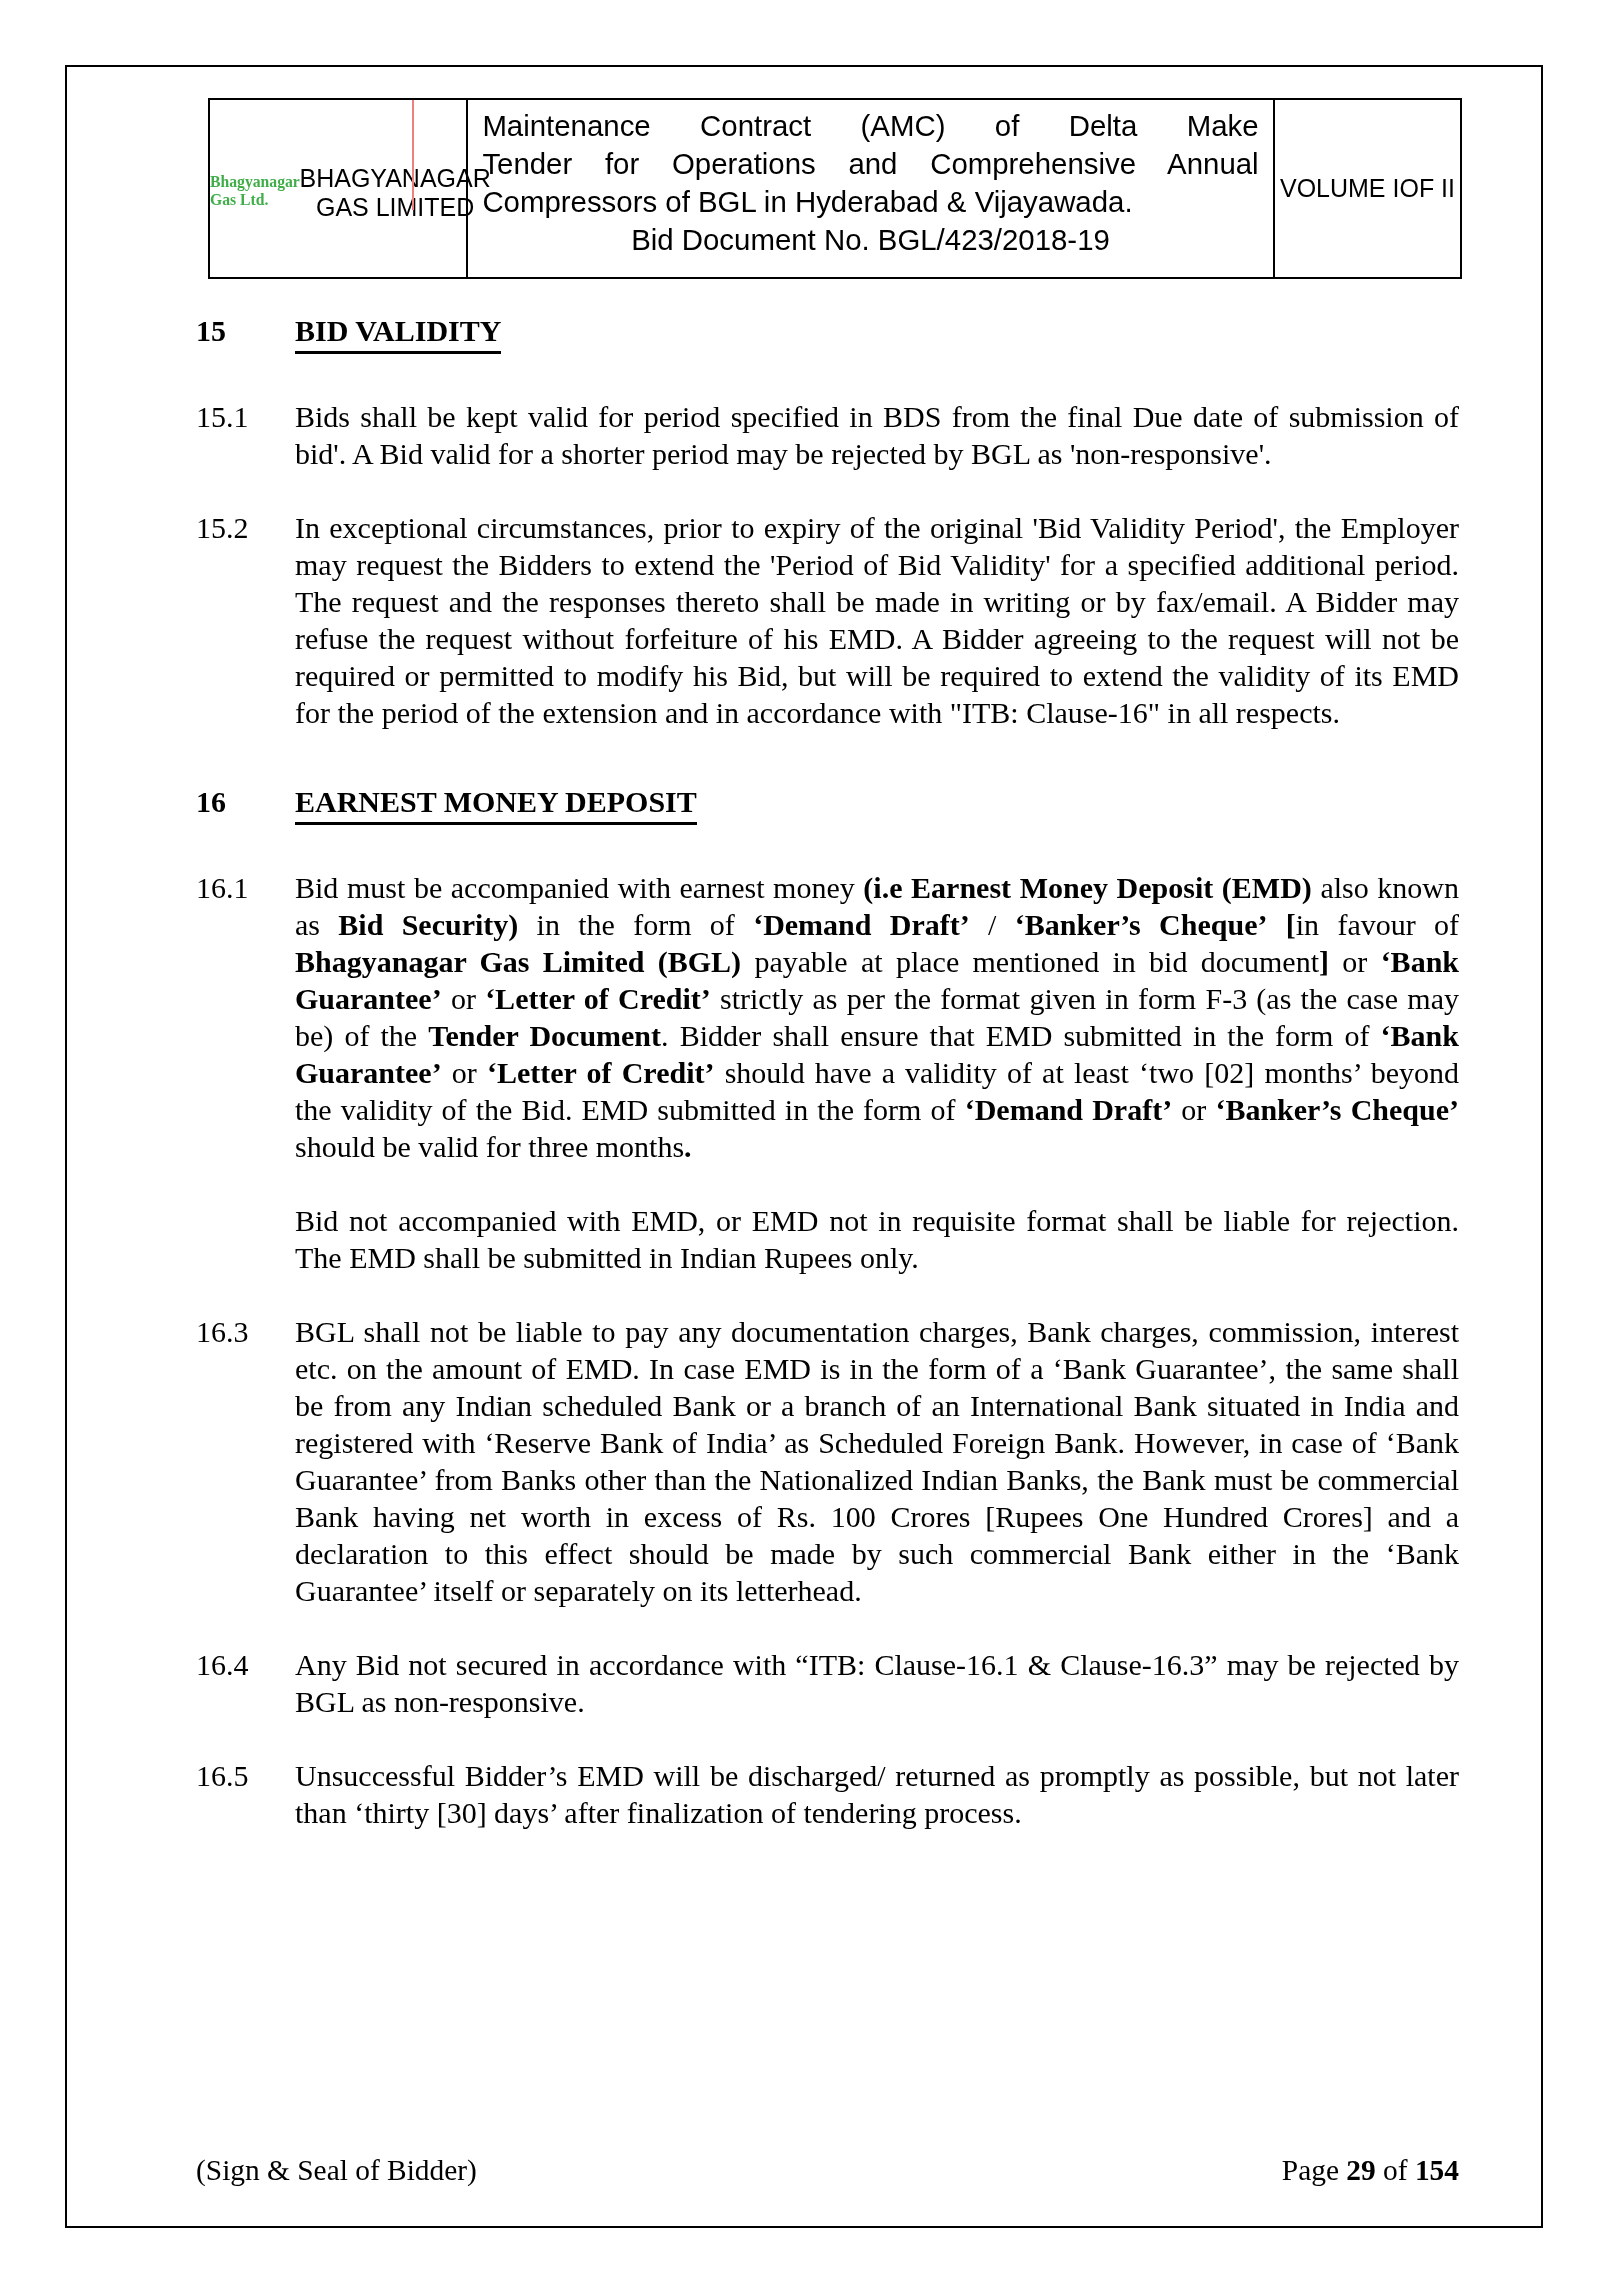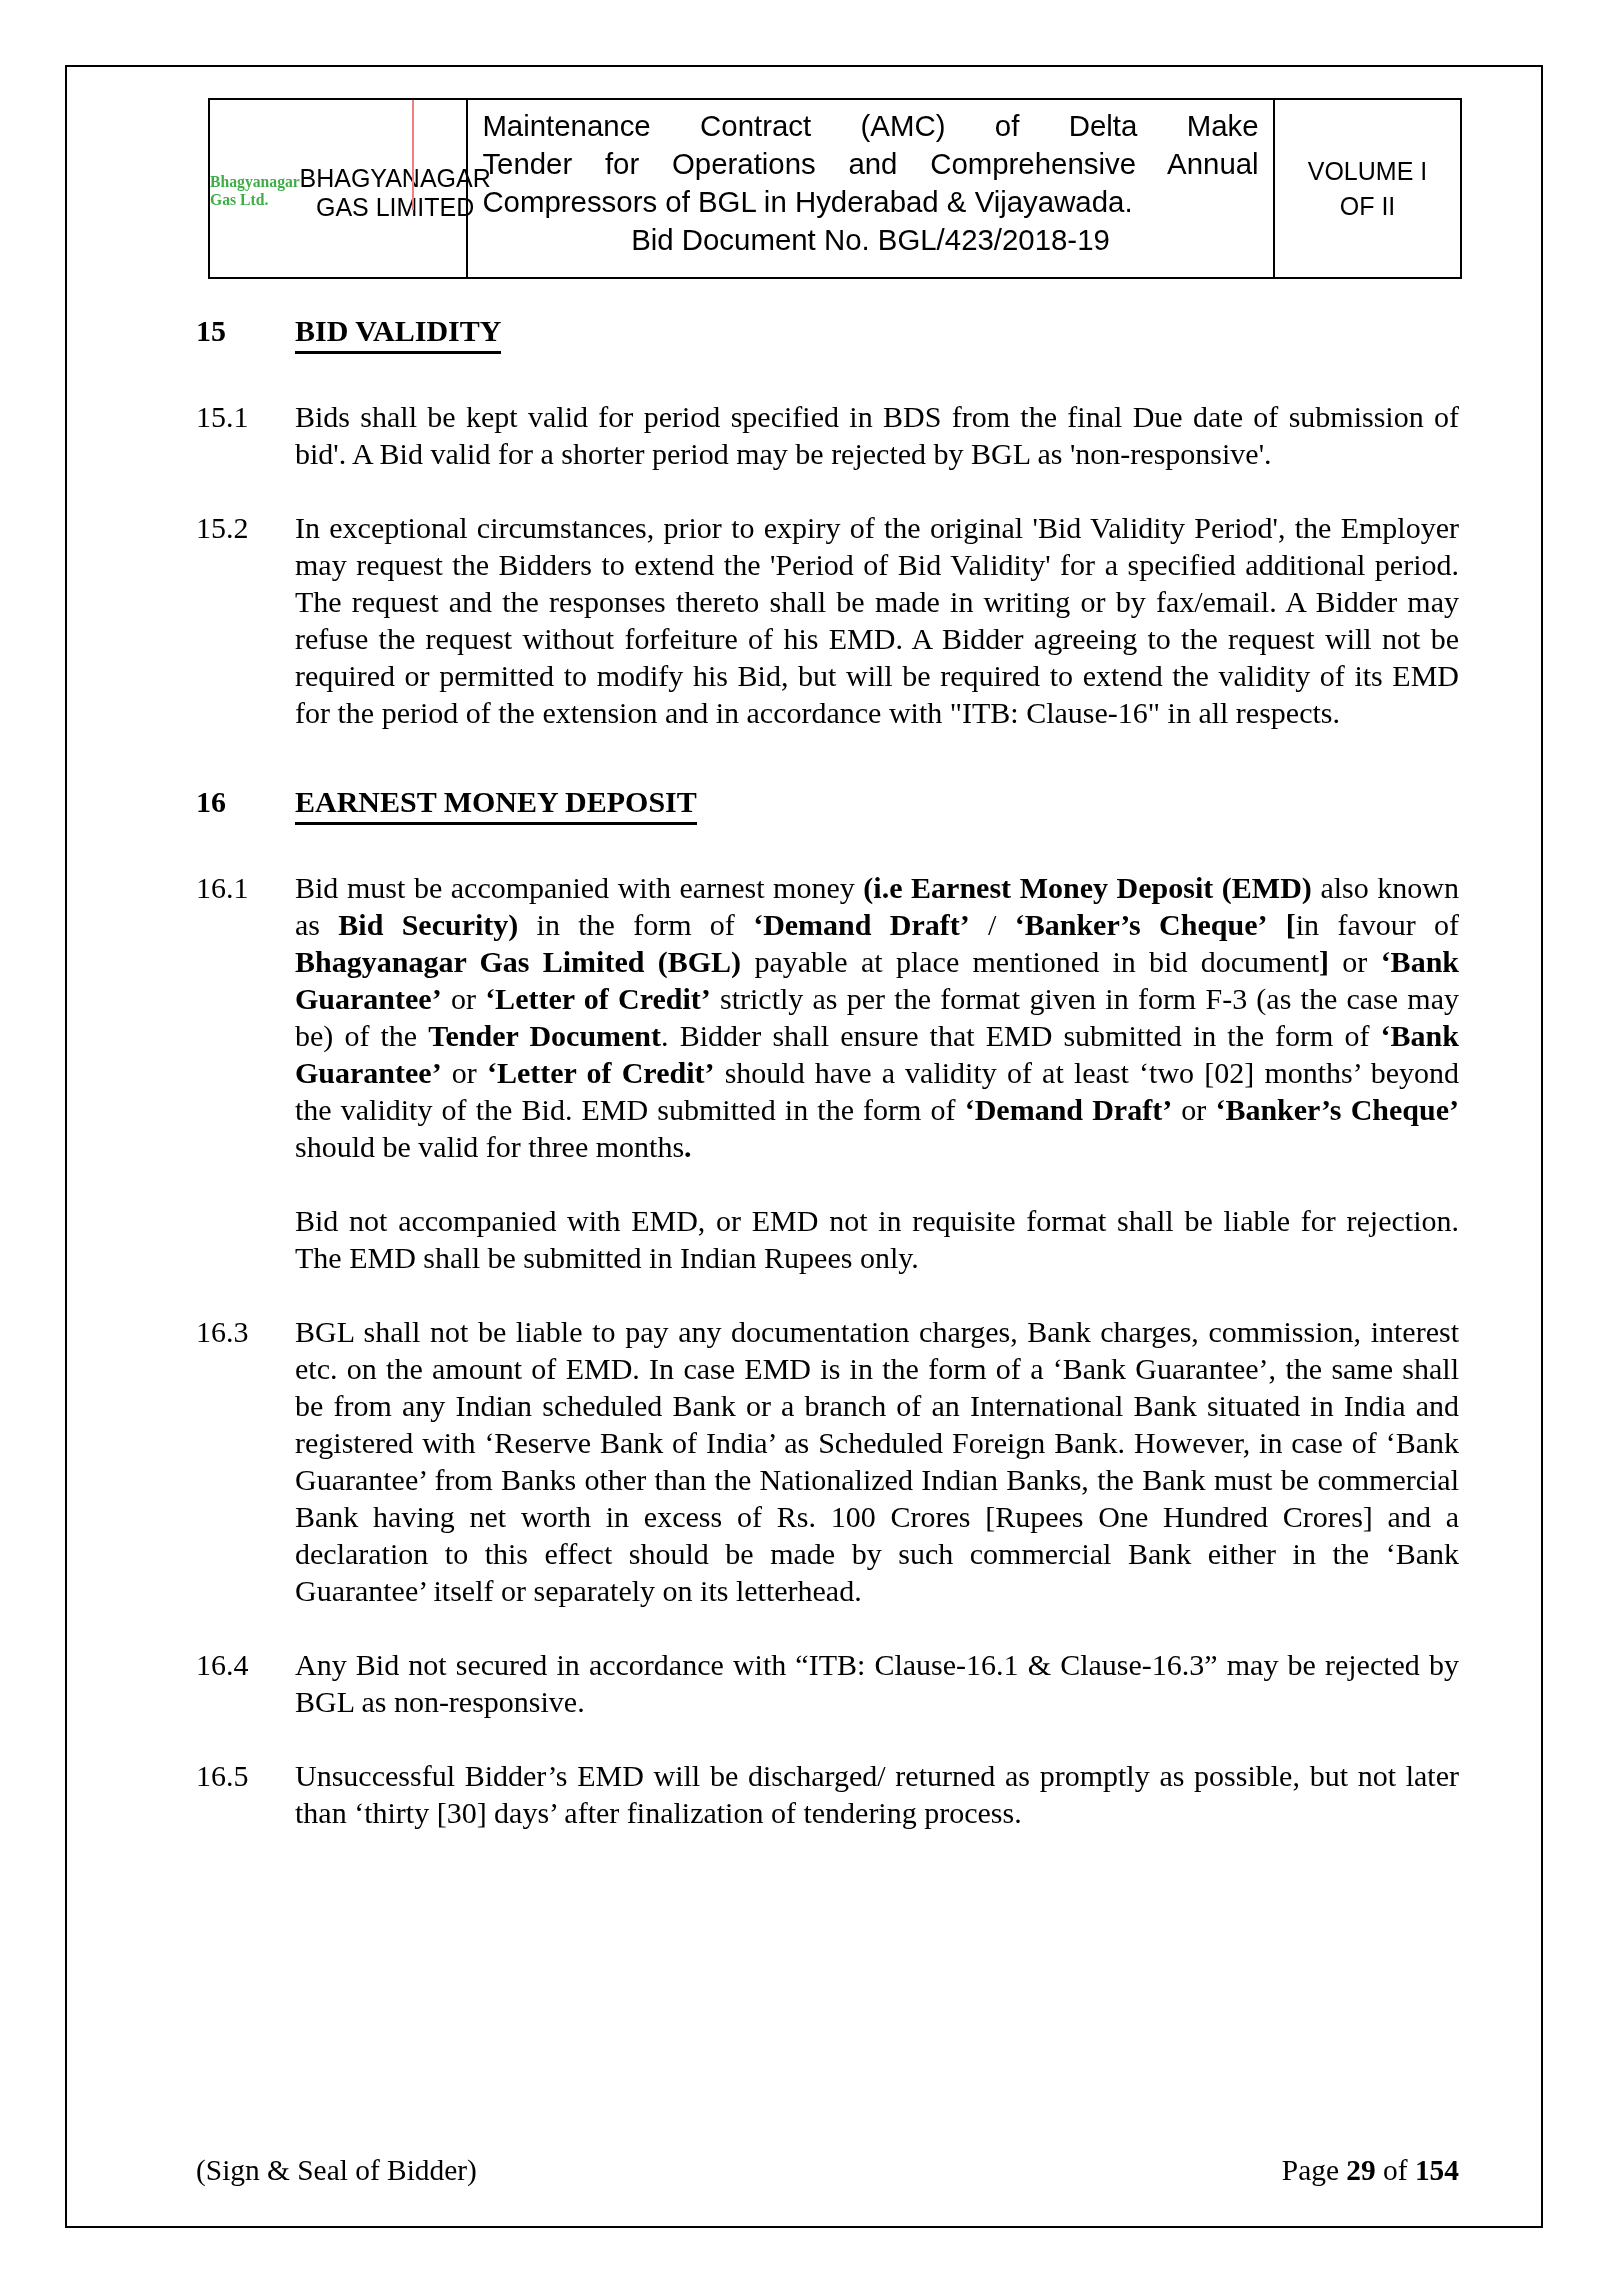"VOLUME I" .lh-cell-volume { flex-direction: column -> row }
